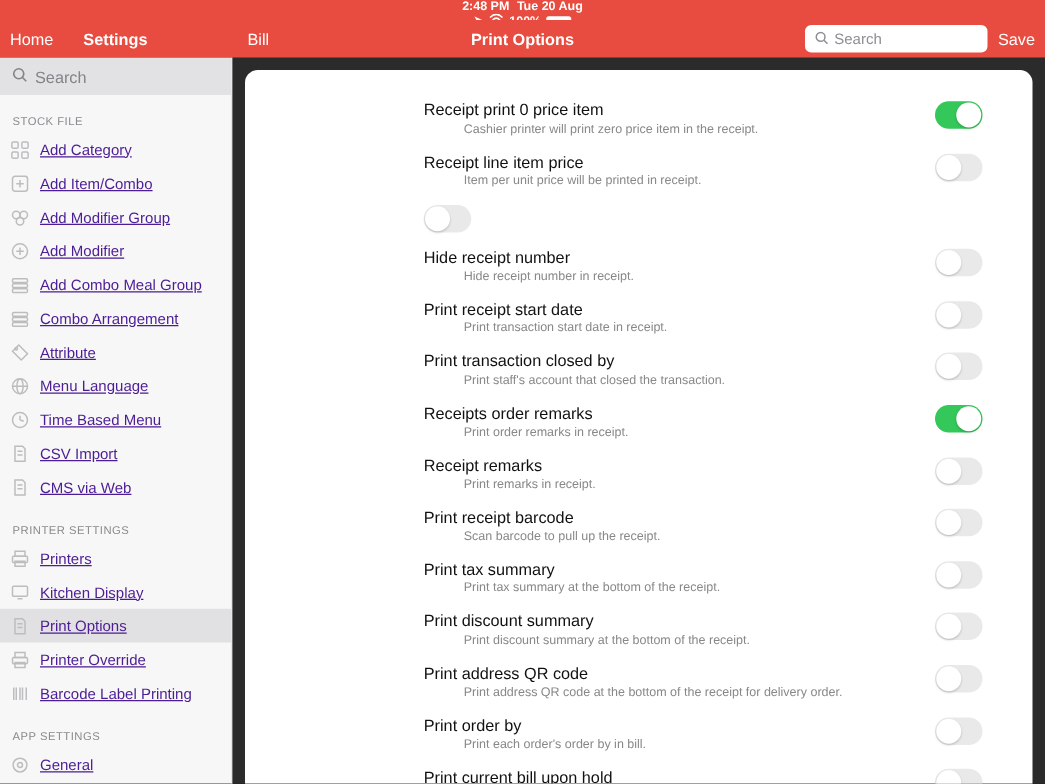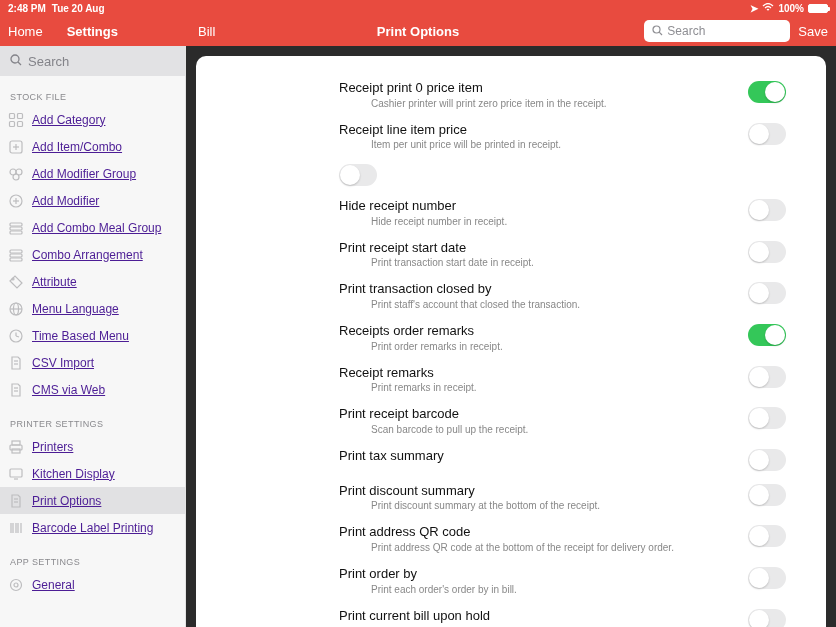"2:48 PM" .statusbar { flex-direction: none -> column }
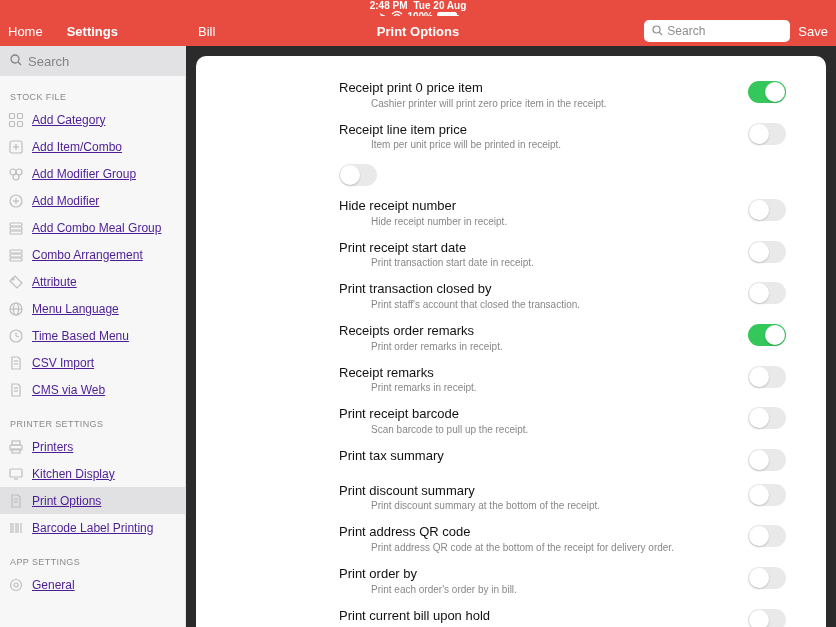"Print tax summary at the" div.desc { html: none -> <div>Print tax summary at the bottom of the receipt.</div> }
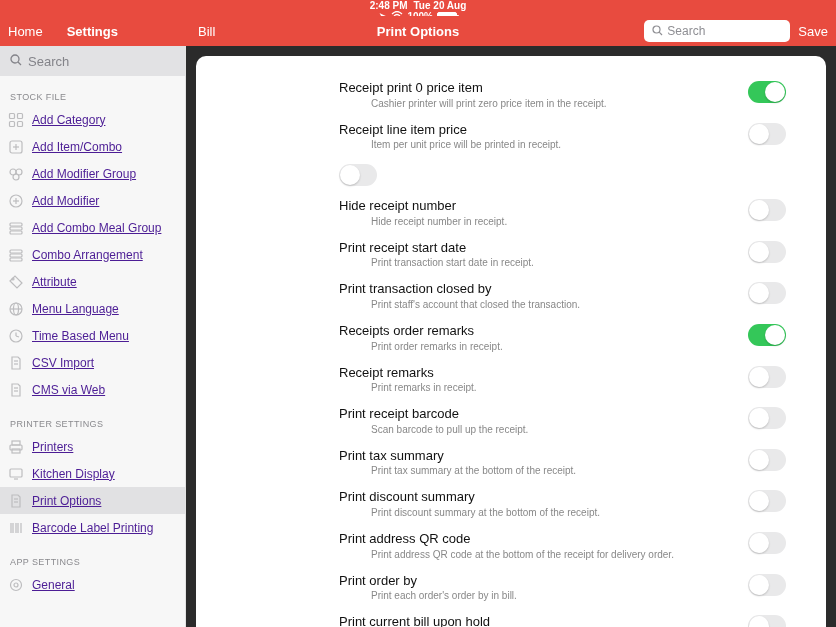"Printer Override" div.side-item { html: none -> <div> <span> <svg> <rect></rect> <rect></rect> <rect></rect> </svg> </span> <span>Printer Override</span> </div> }
